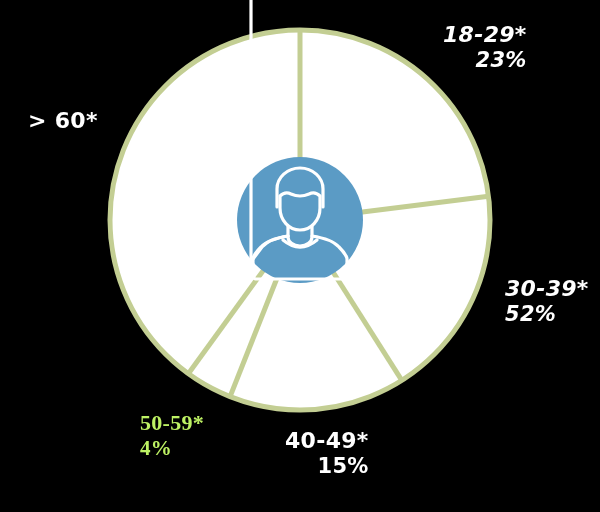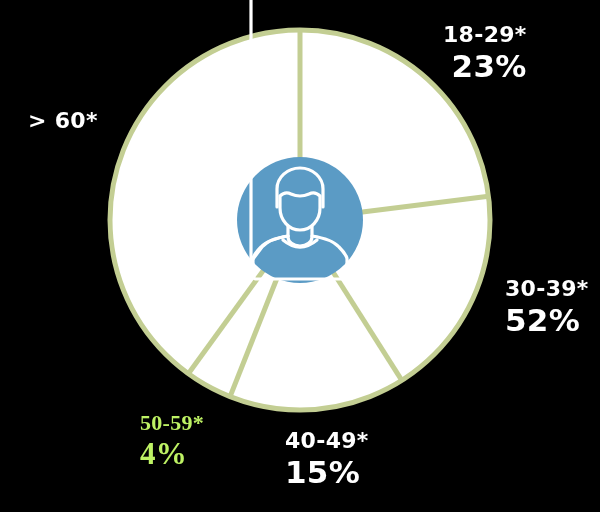"18-29*" .lbl-align-right { font-style: none -> italic }
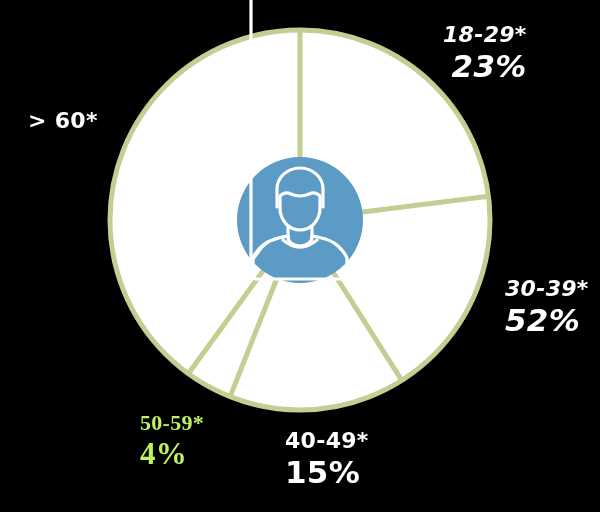"23%" .pie-label .val { font-size: 31px -> 21px }
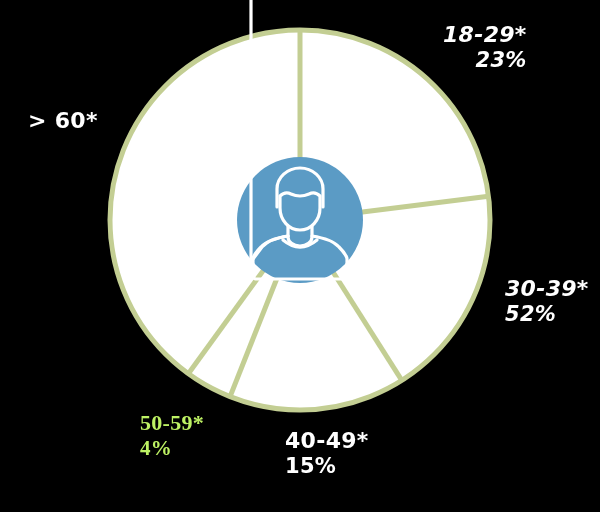"40-49*" div.pie-label { text-align: left -> right }
